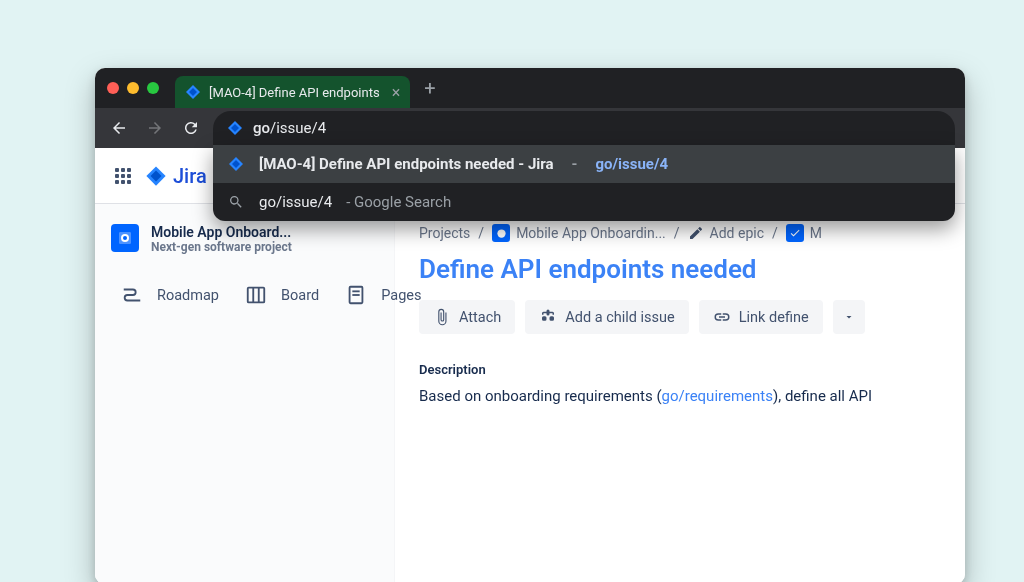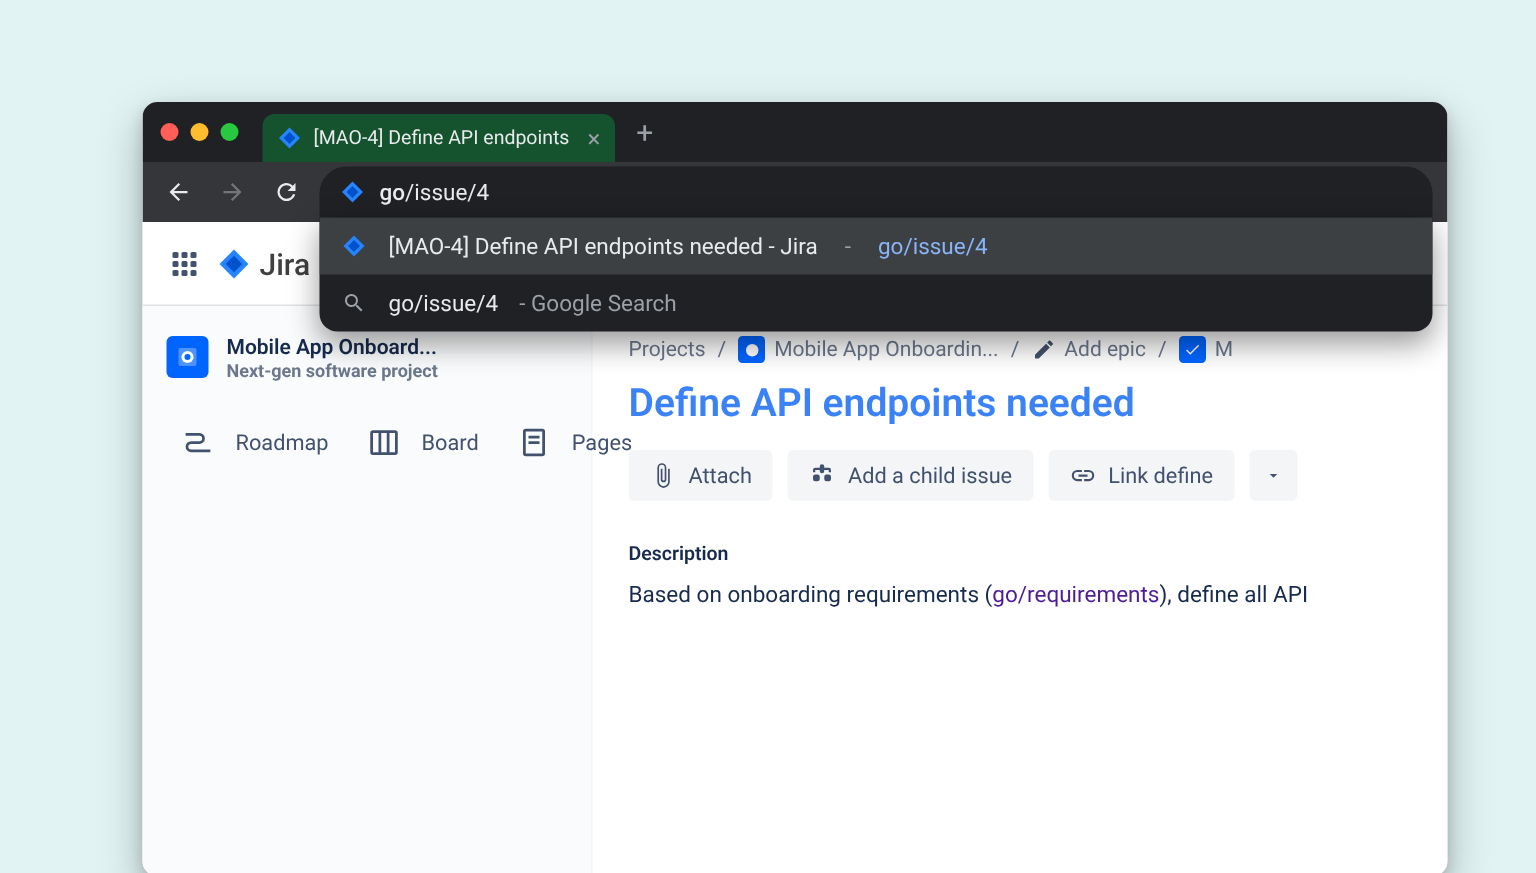"Jira" .jira-logo-text { color: #404040 -> #1d4ed8 }
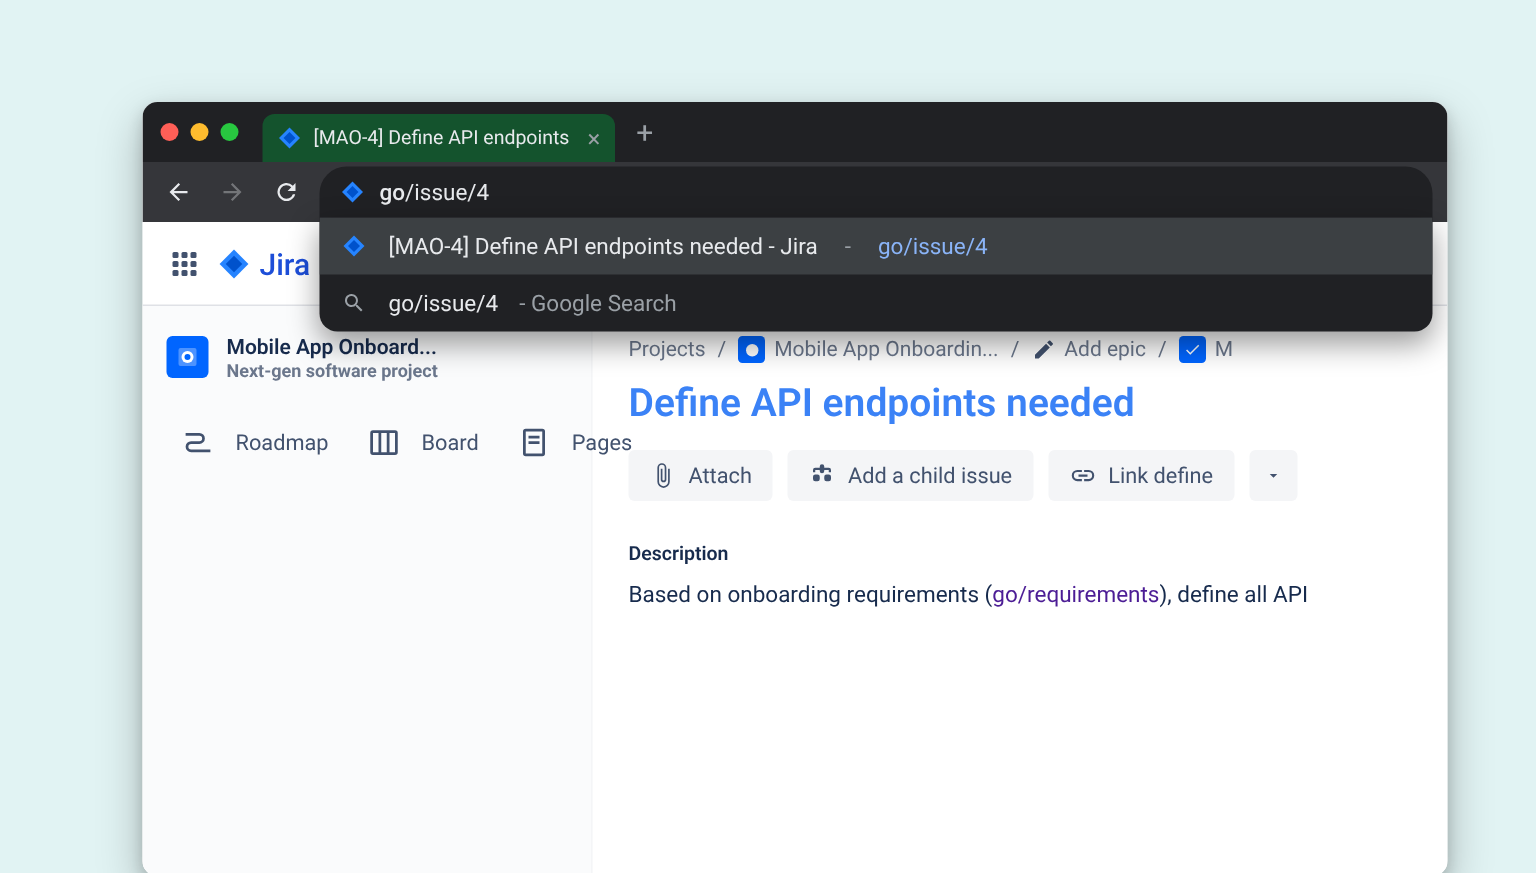"[MAO-4] Define API endpoints needed" .omni-row.highlighted { font-weight: none -> bold }
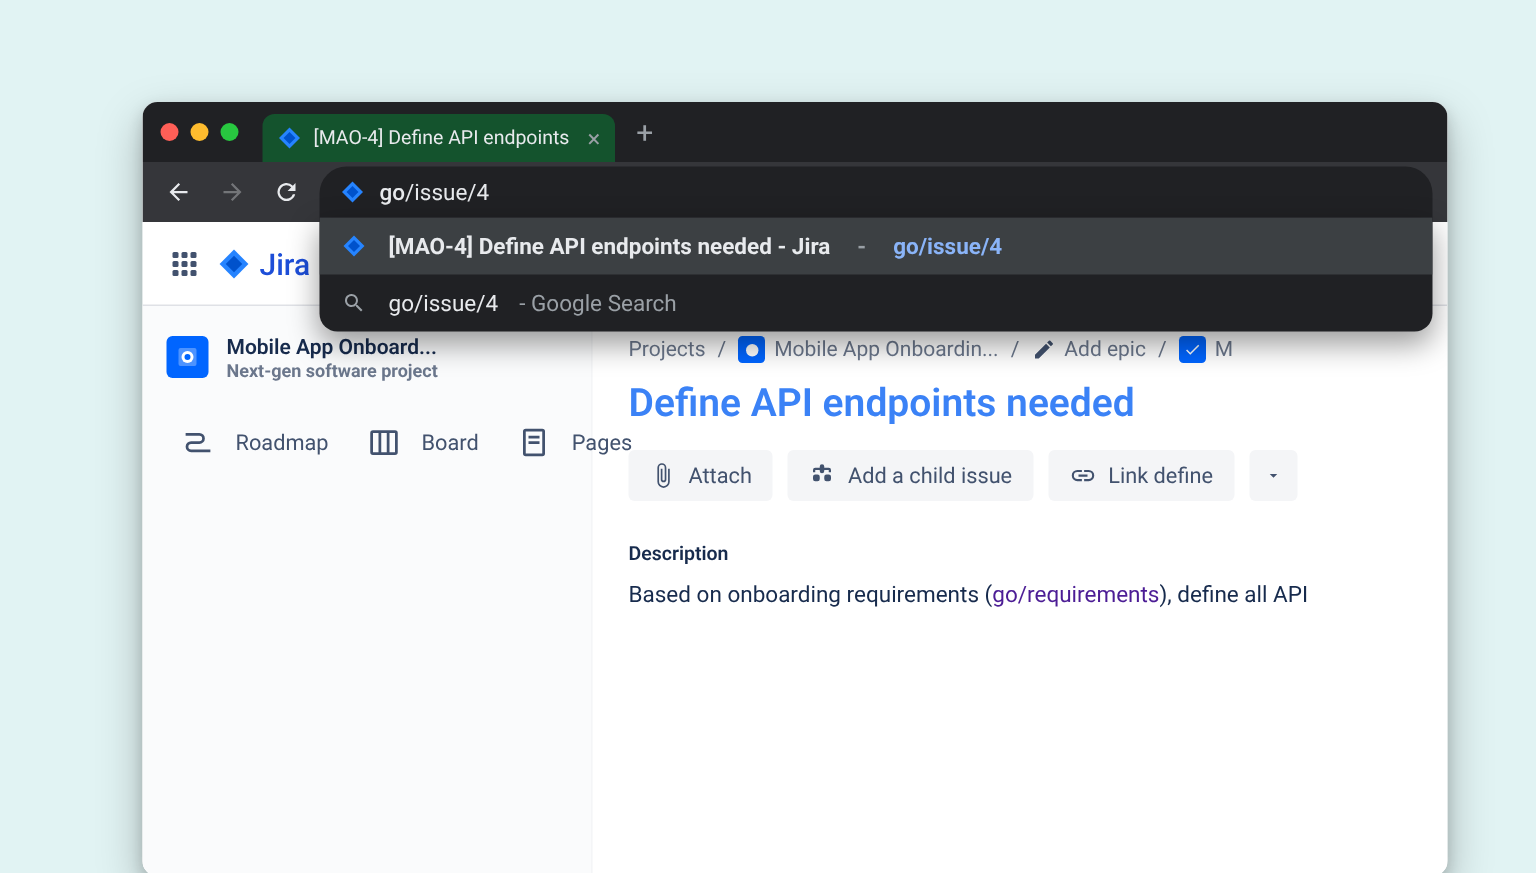"go/requirements" .desc-text a { color: #4c1d95 -> #3b82f6 }
